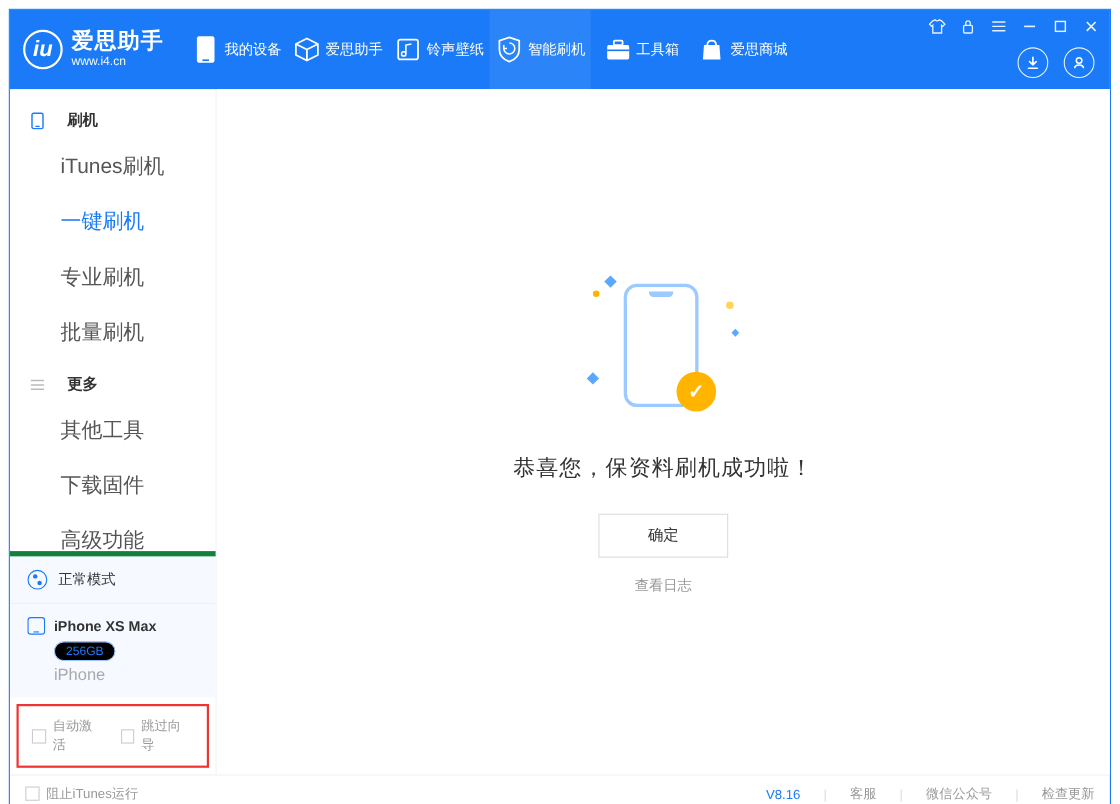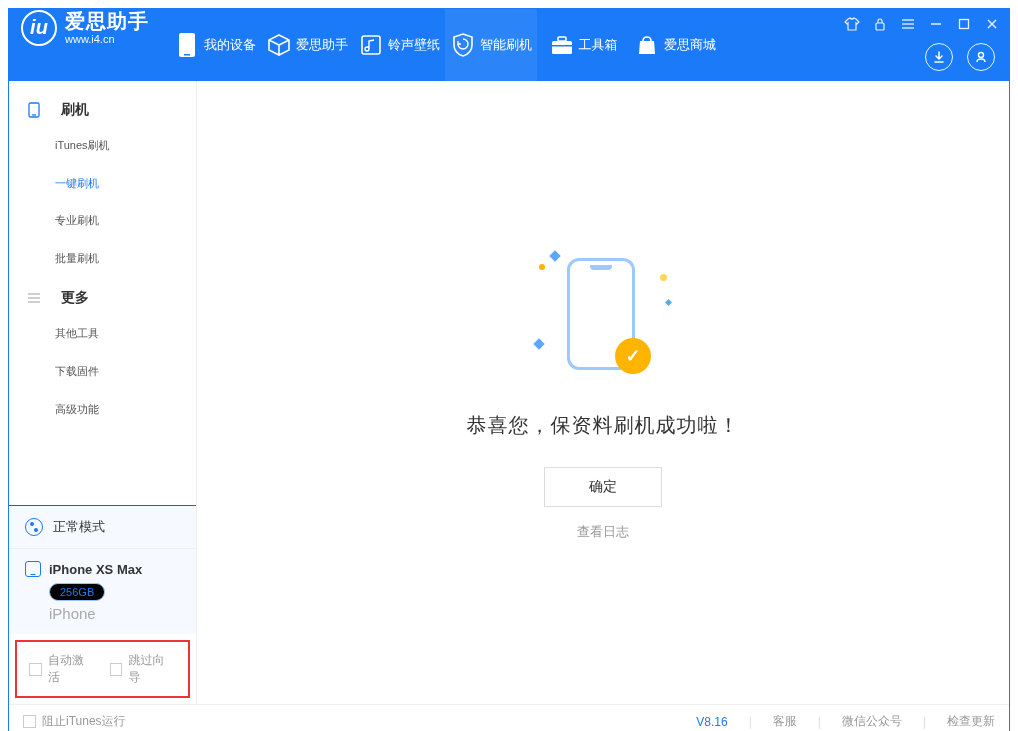"iu" .titlebar { align-items: flex-start -> center }
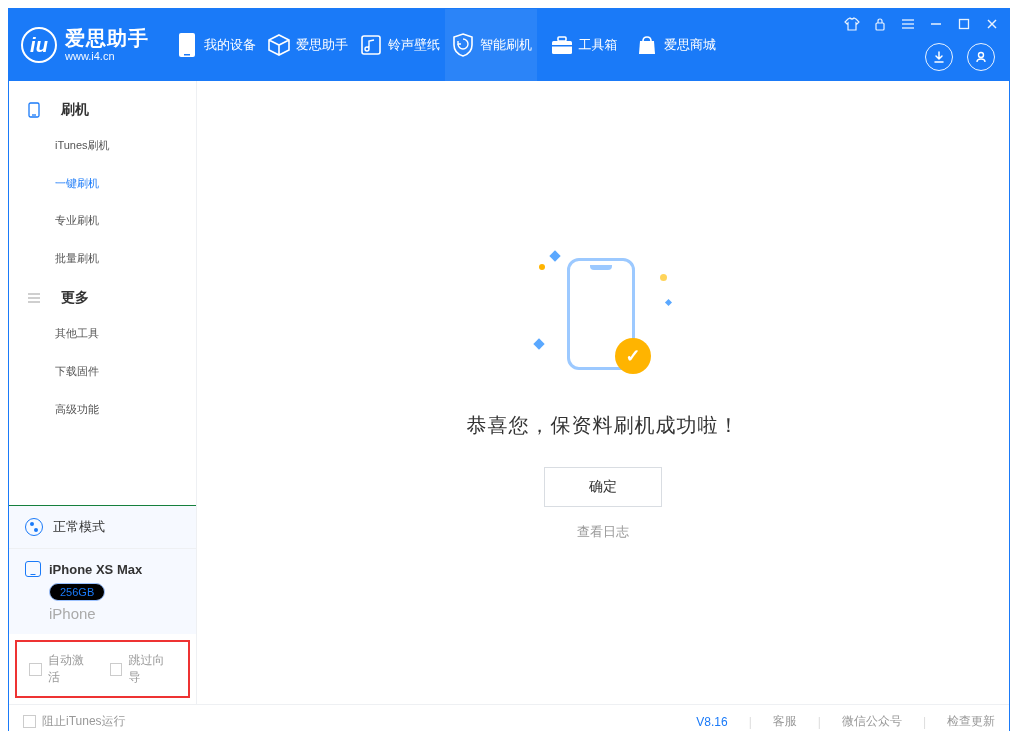"iTunes刷机" .side-item { font-size: 11px -> 19px }
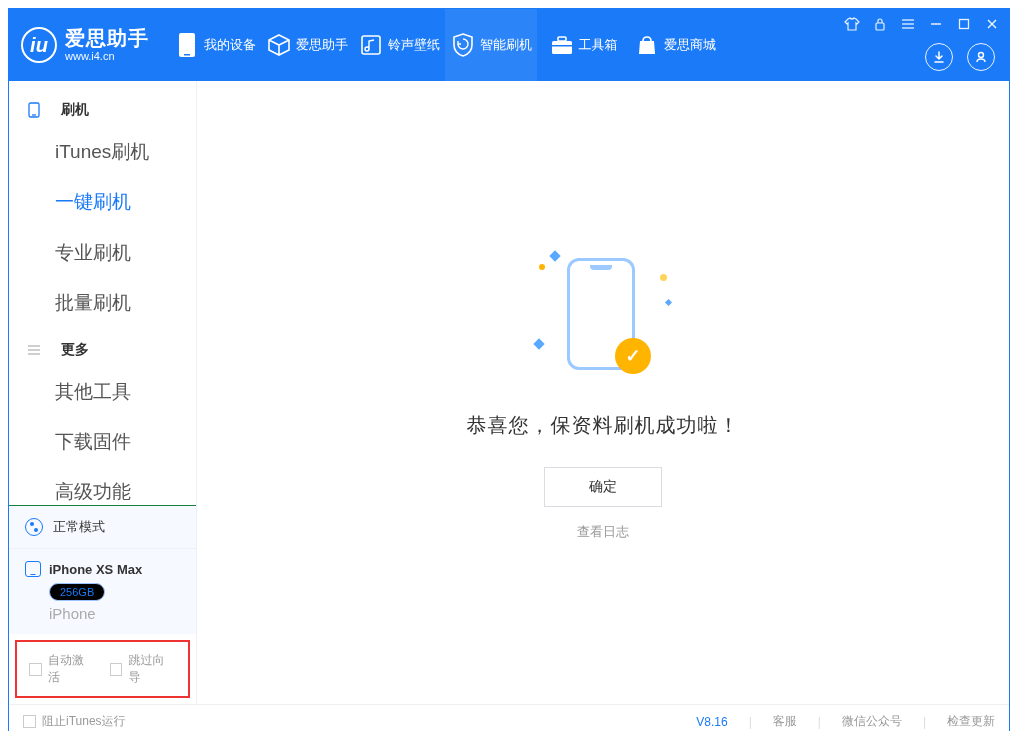"正常模式" .side-bottom { border-top: 1px solid #15803d -> 5px solid #15803d }
